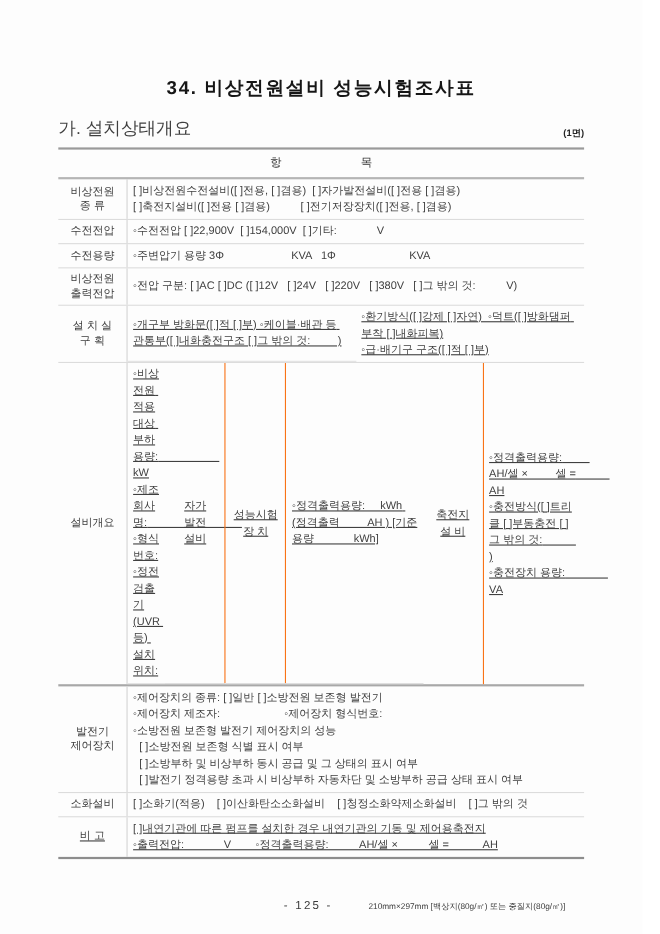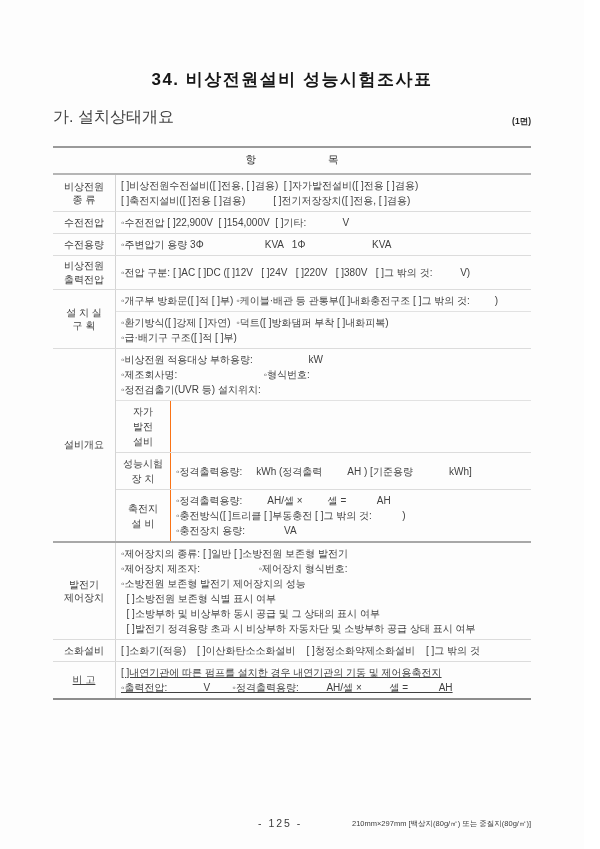"가. 설치상태개요" .section-line { margin: 16px 53px 18px 53px -> 16px 53px 6px 53px }
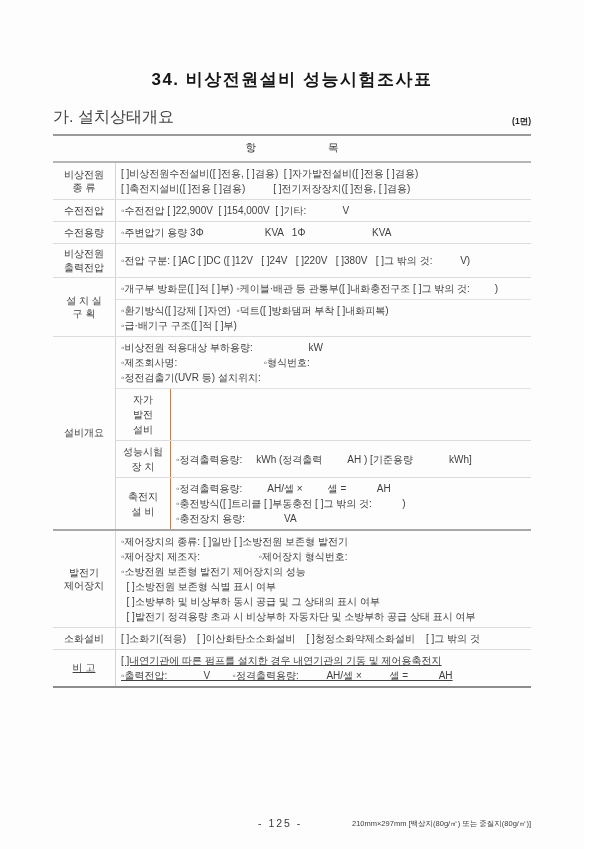"◦개구부 방화문([ ]적 [ ]부)" .tcontent-col { flex-direction: column -> row; text-decoration: none -> underline }
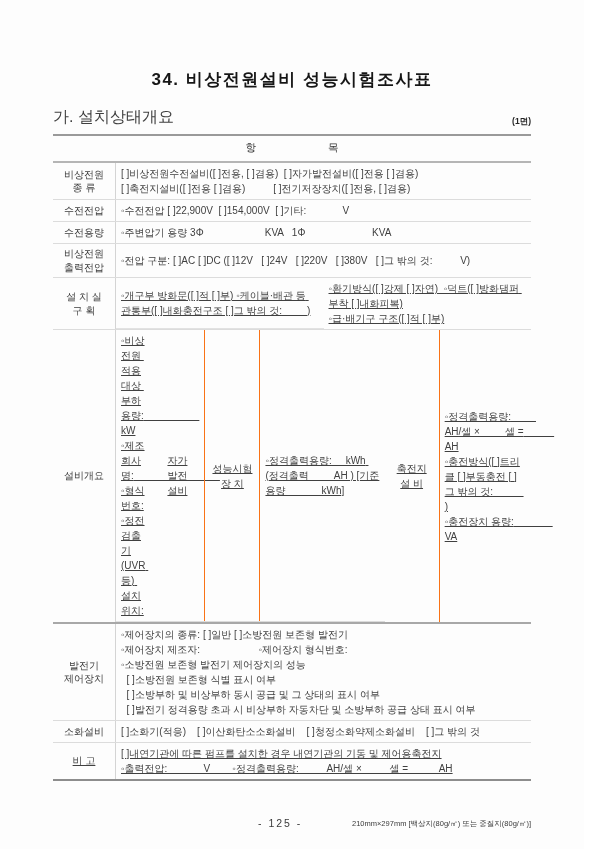"- 125 -" .footer { right: 53px -> 70px }
